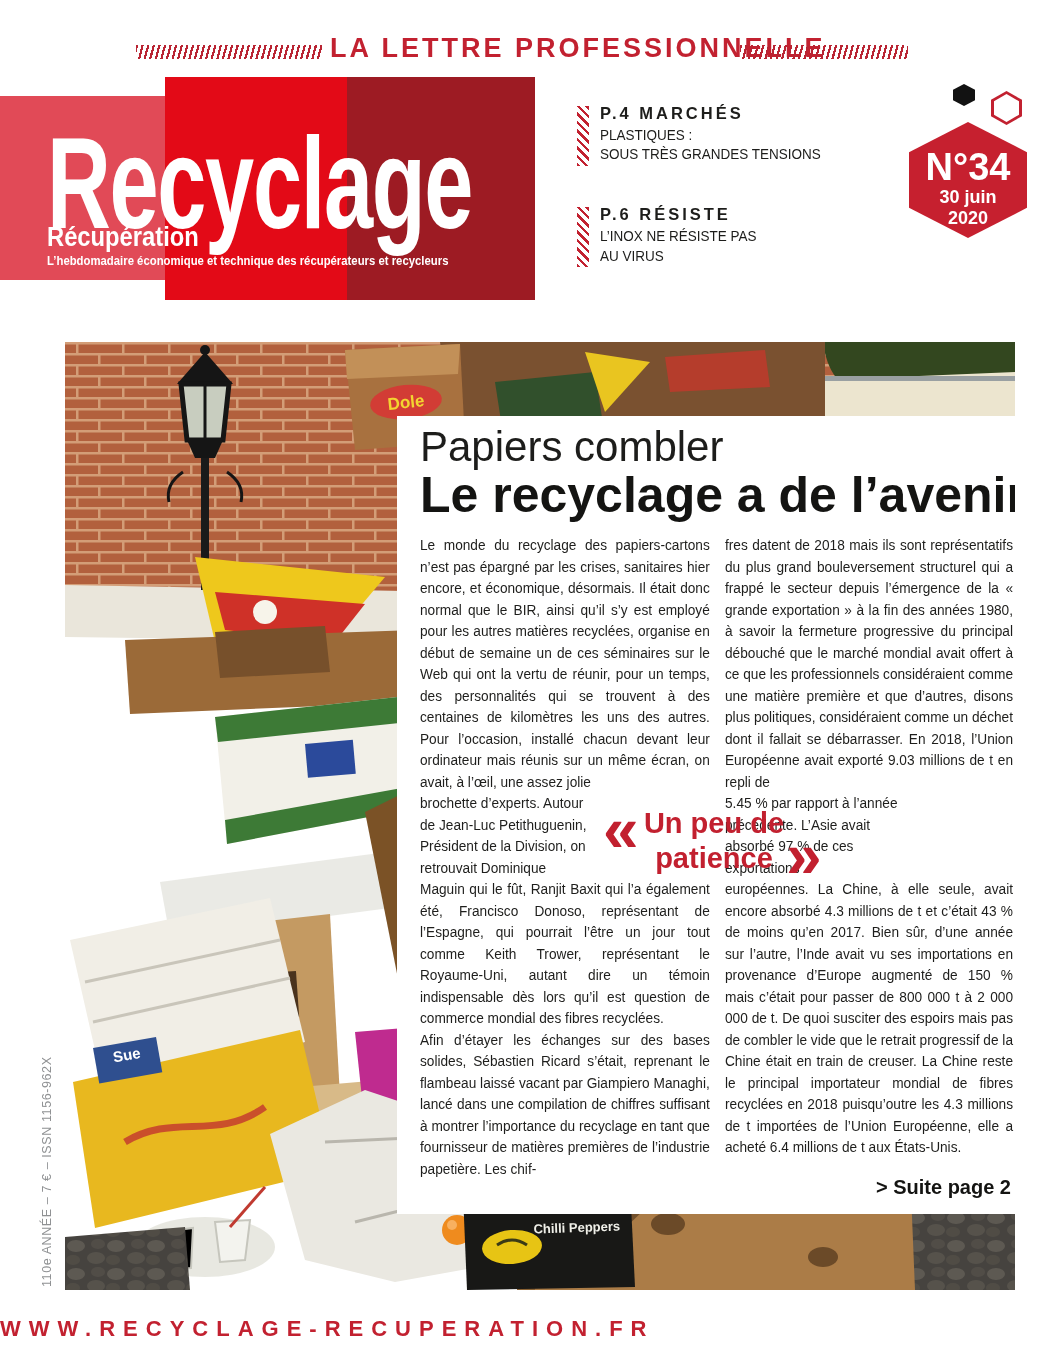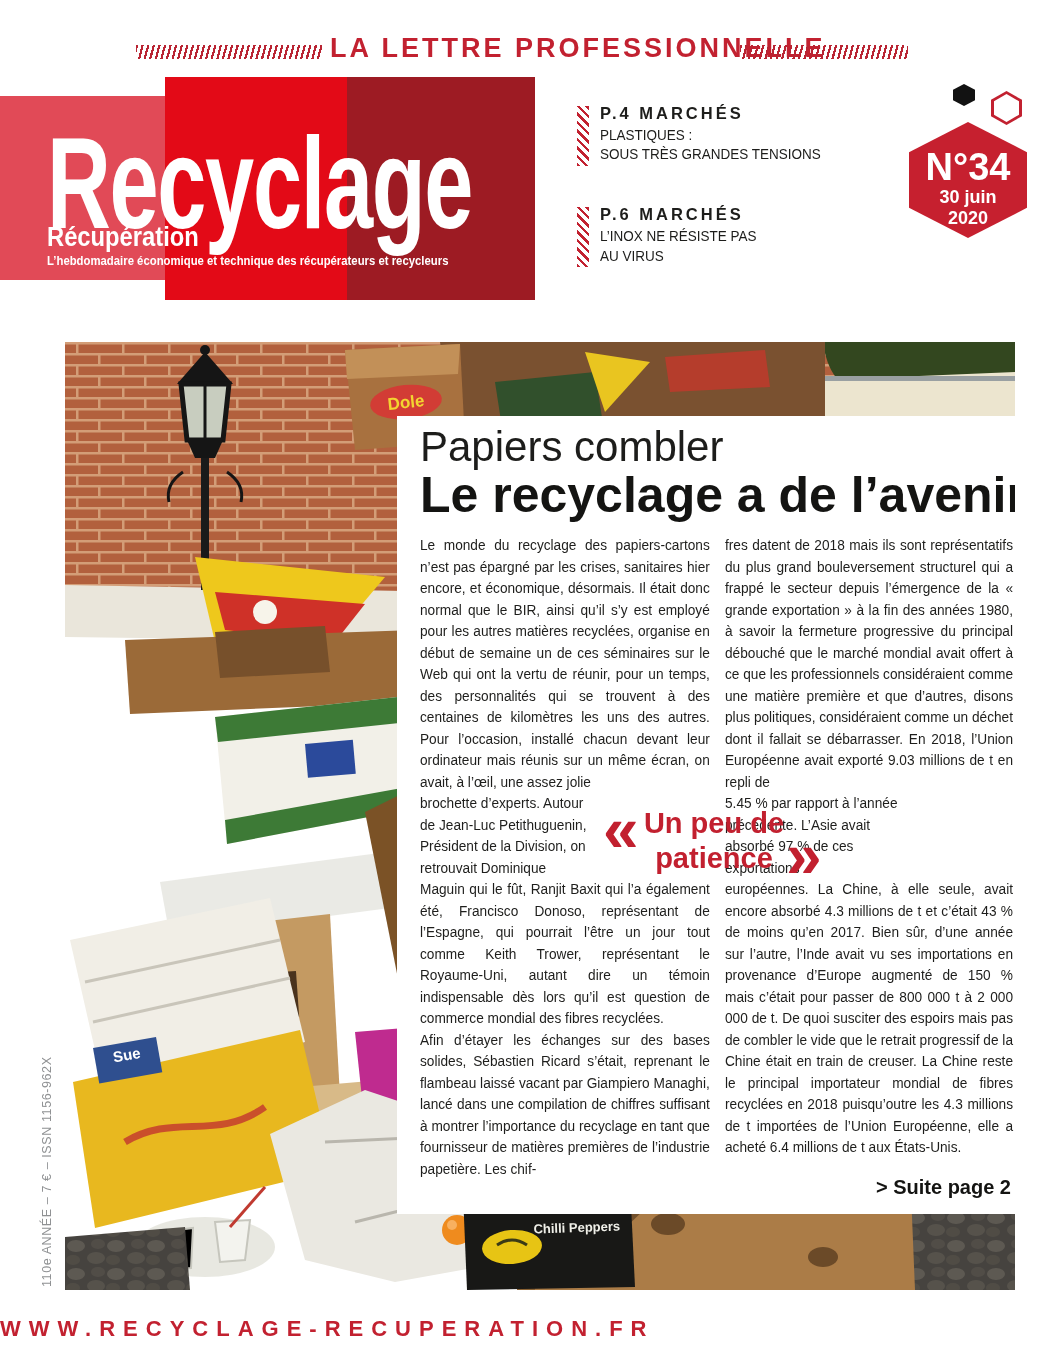"P.6 MARCHÉS" div.toc-title { text: MARCHÉS -> RÉSISTE }
